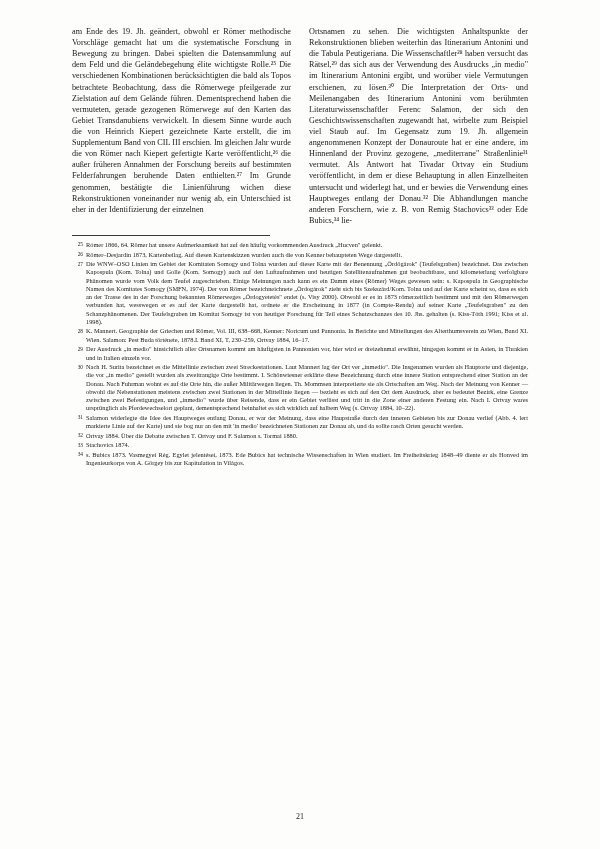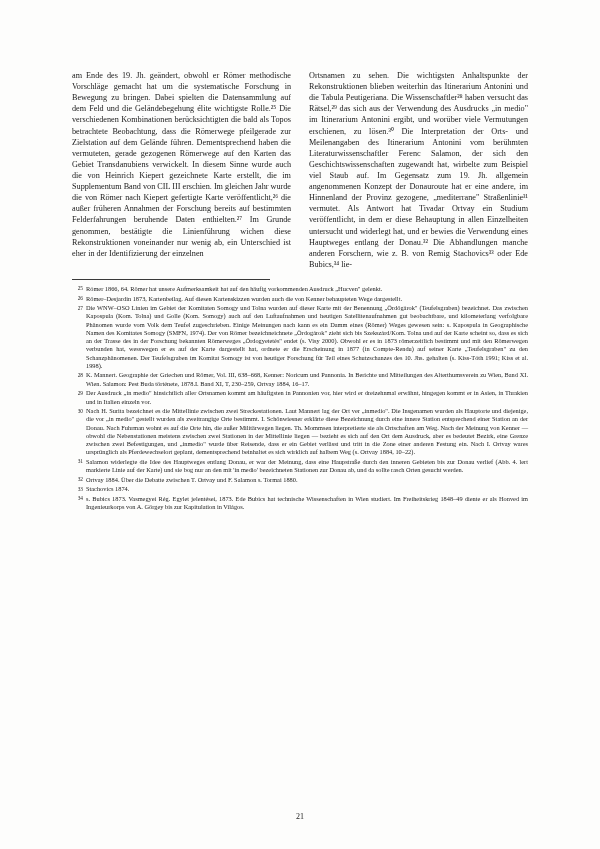"am Ende des 19. Jh." .page { padding: 70px 72px 30px 72px -> 26px 72px 30px 72px }
